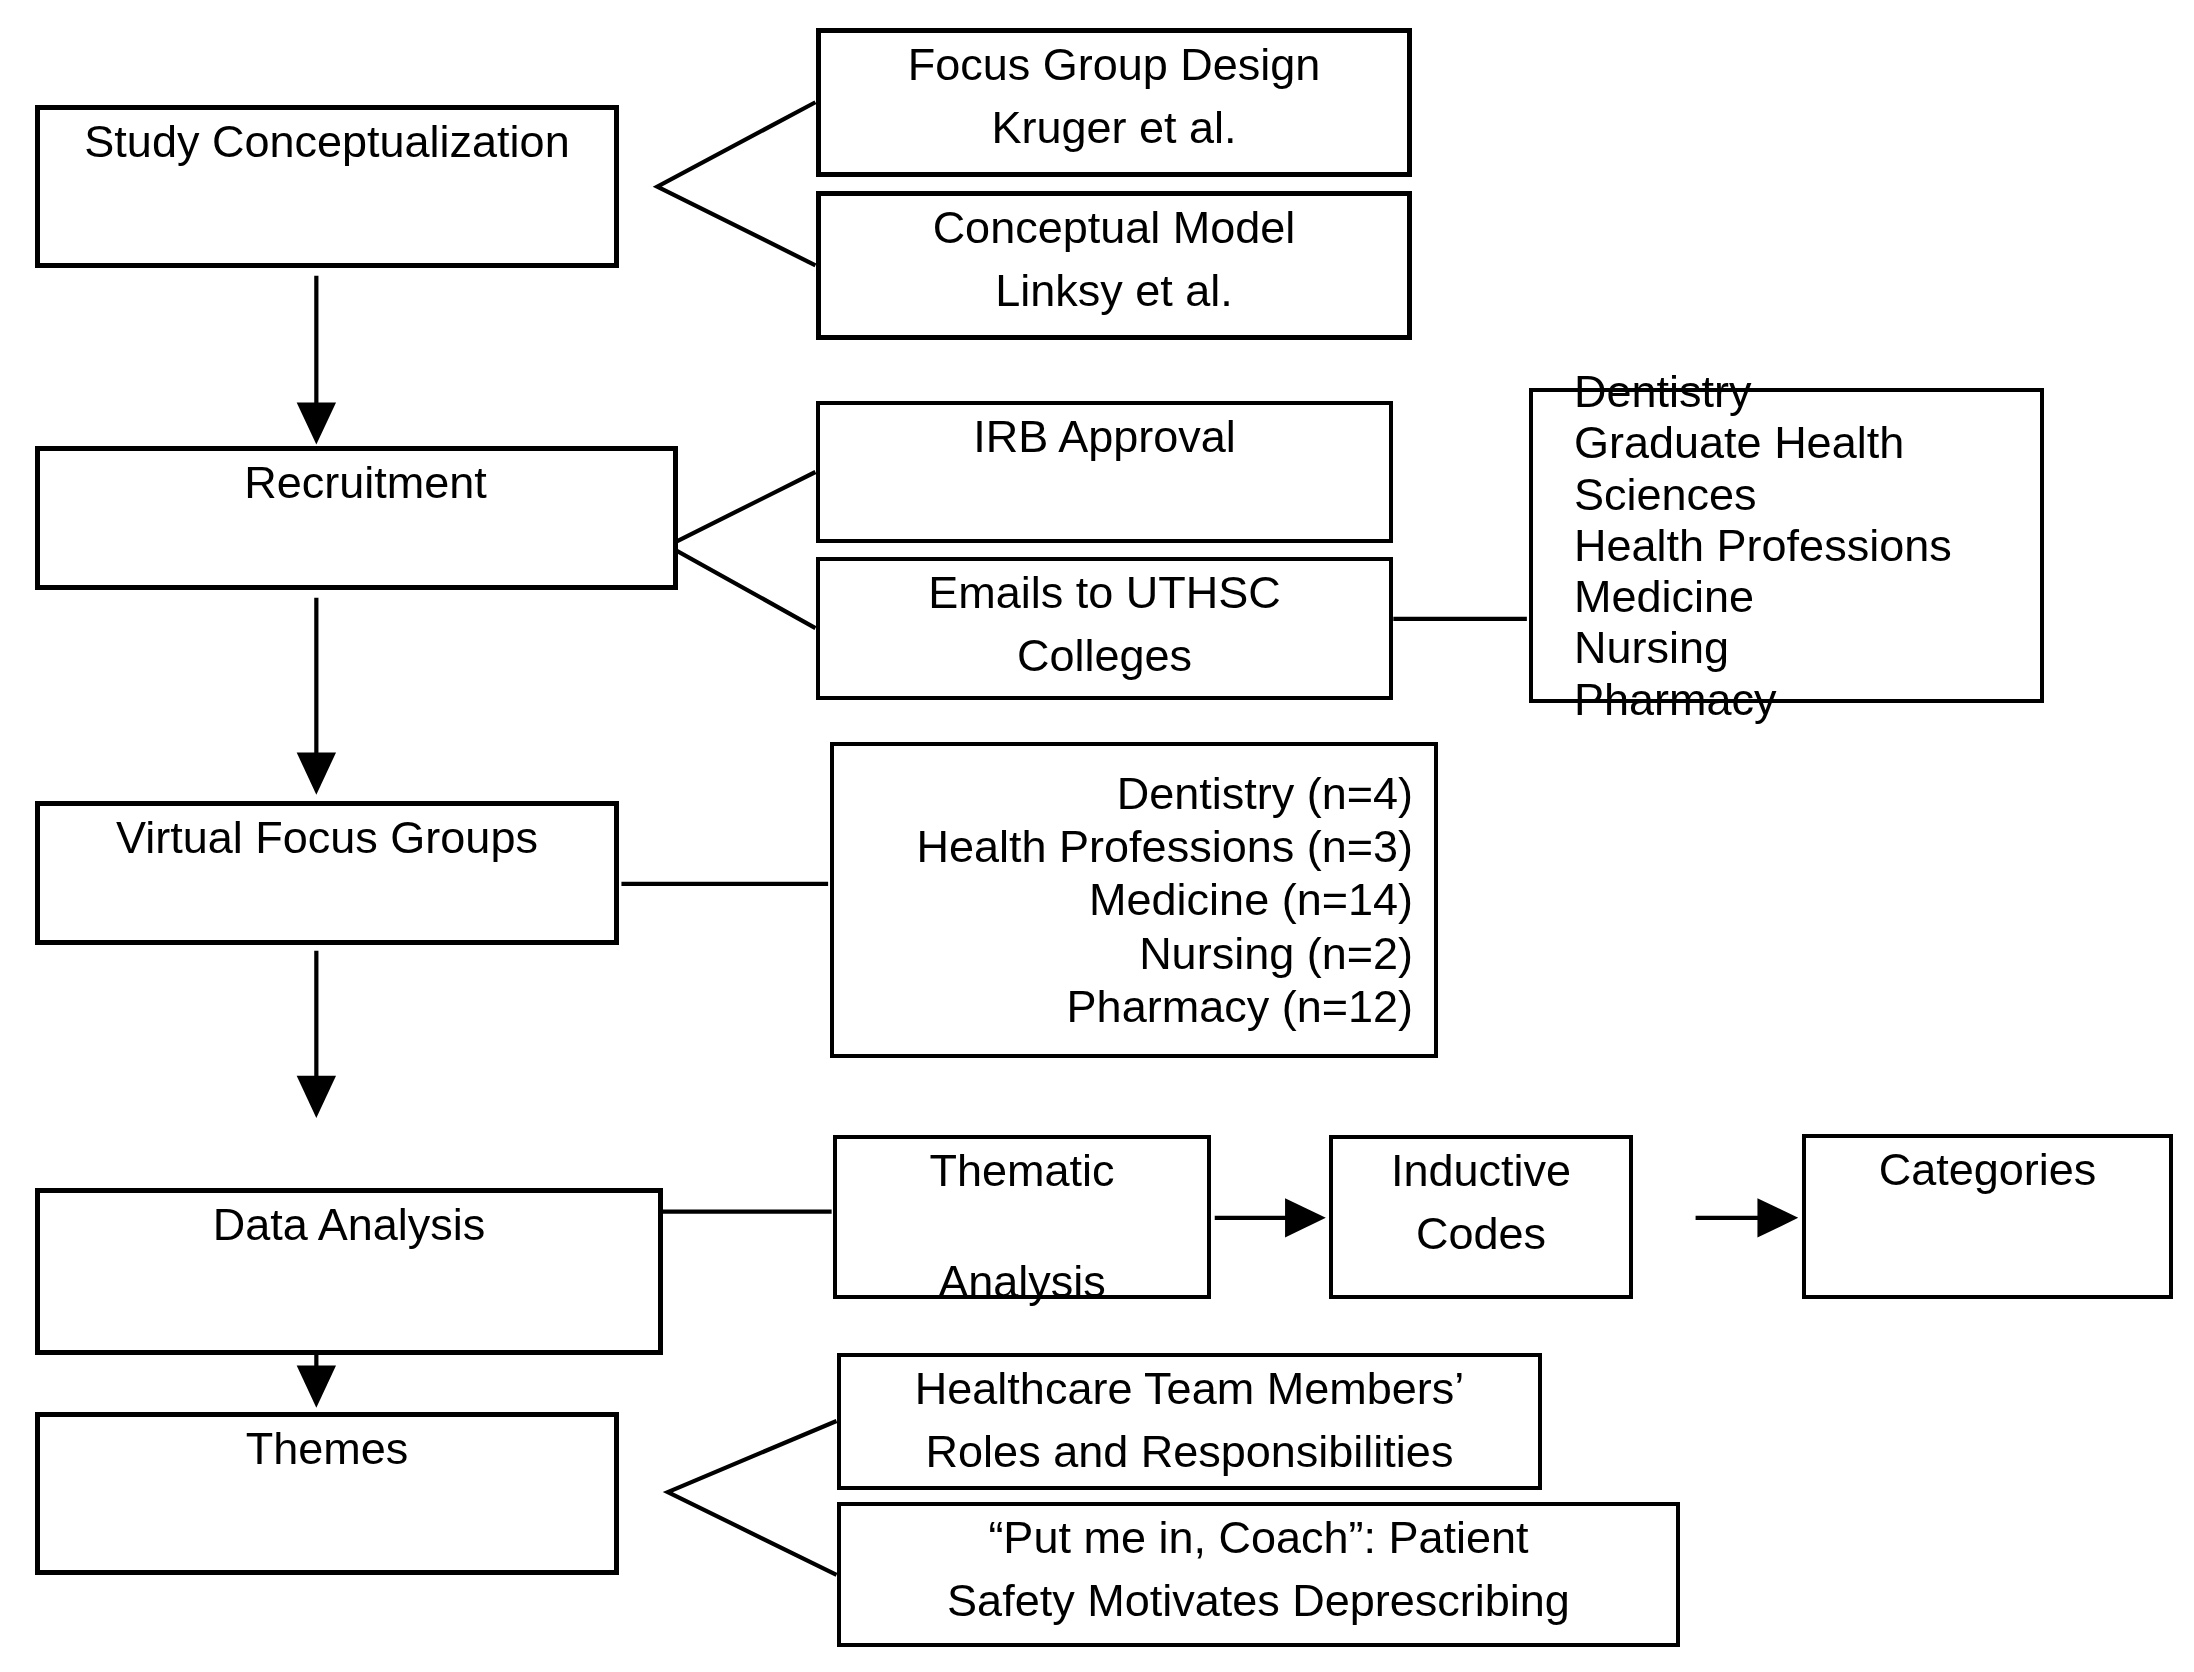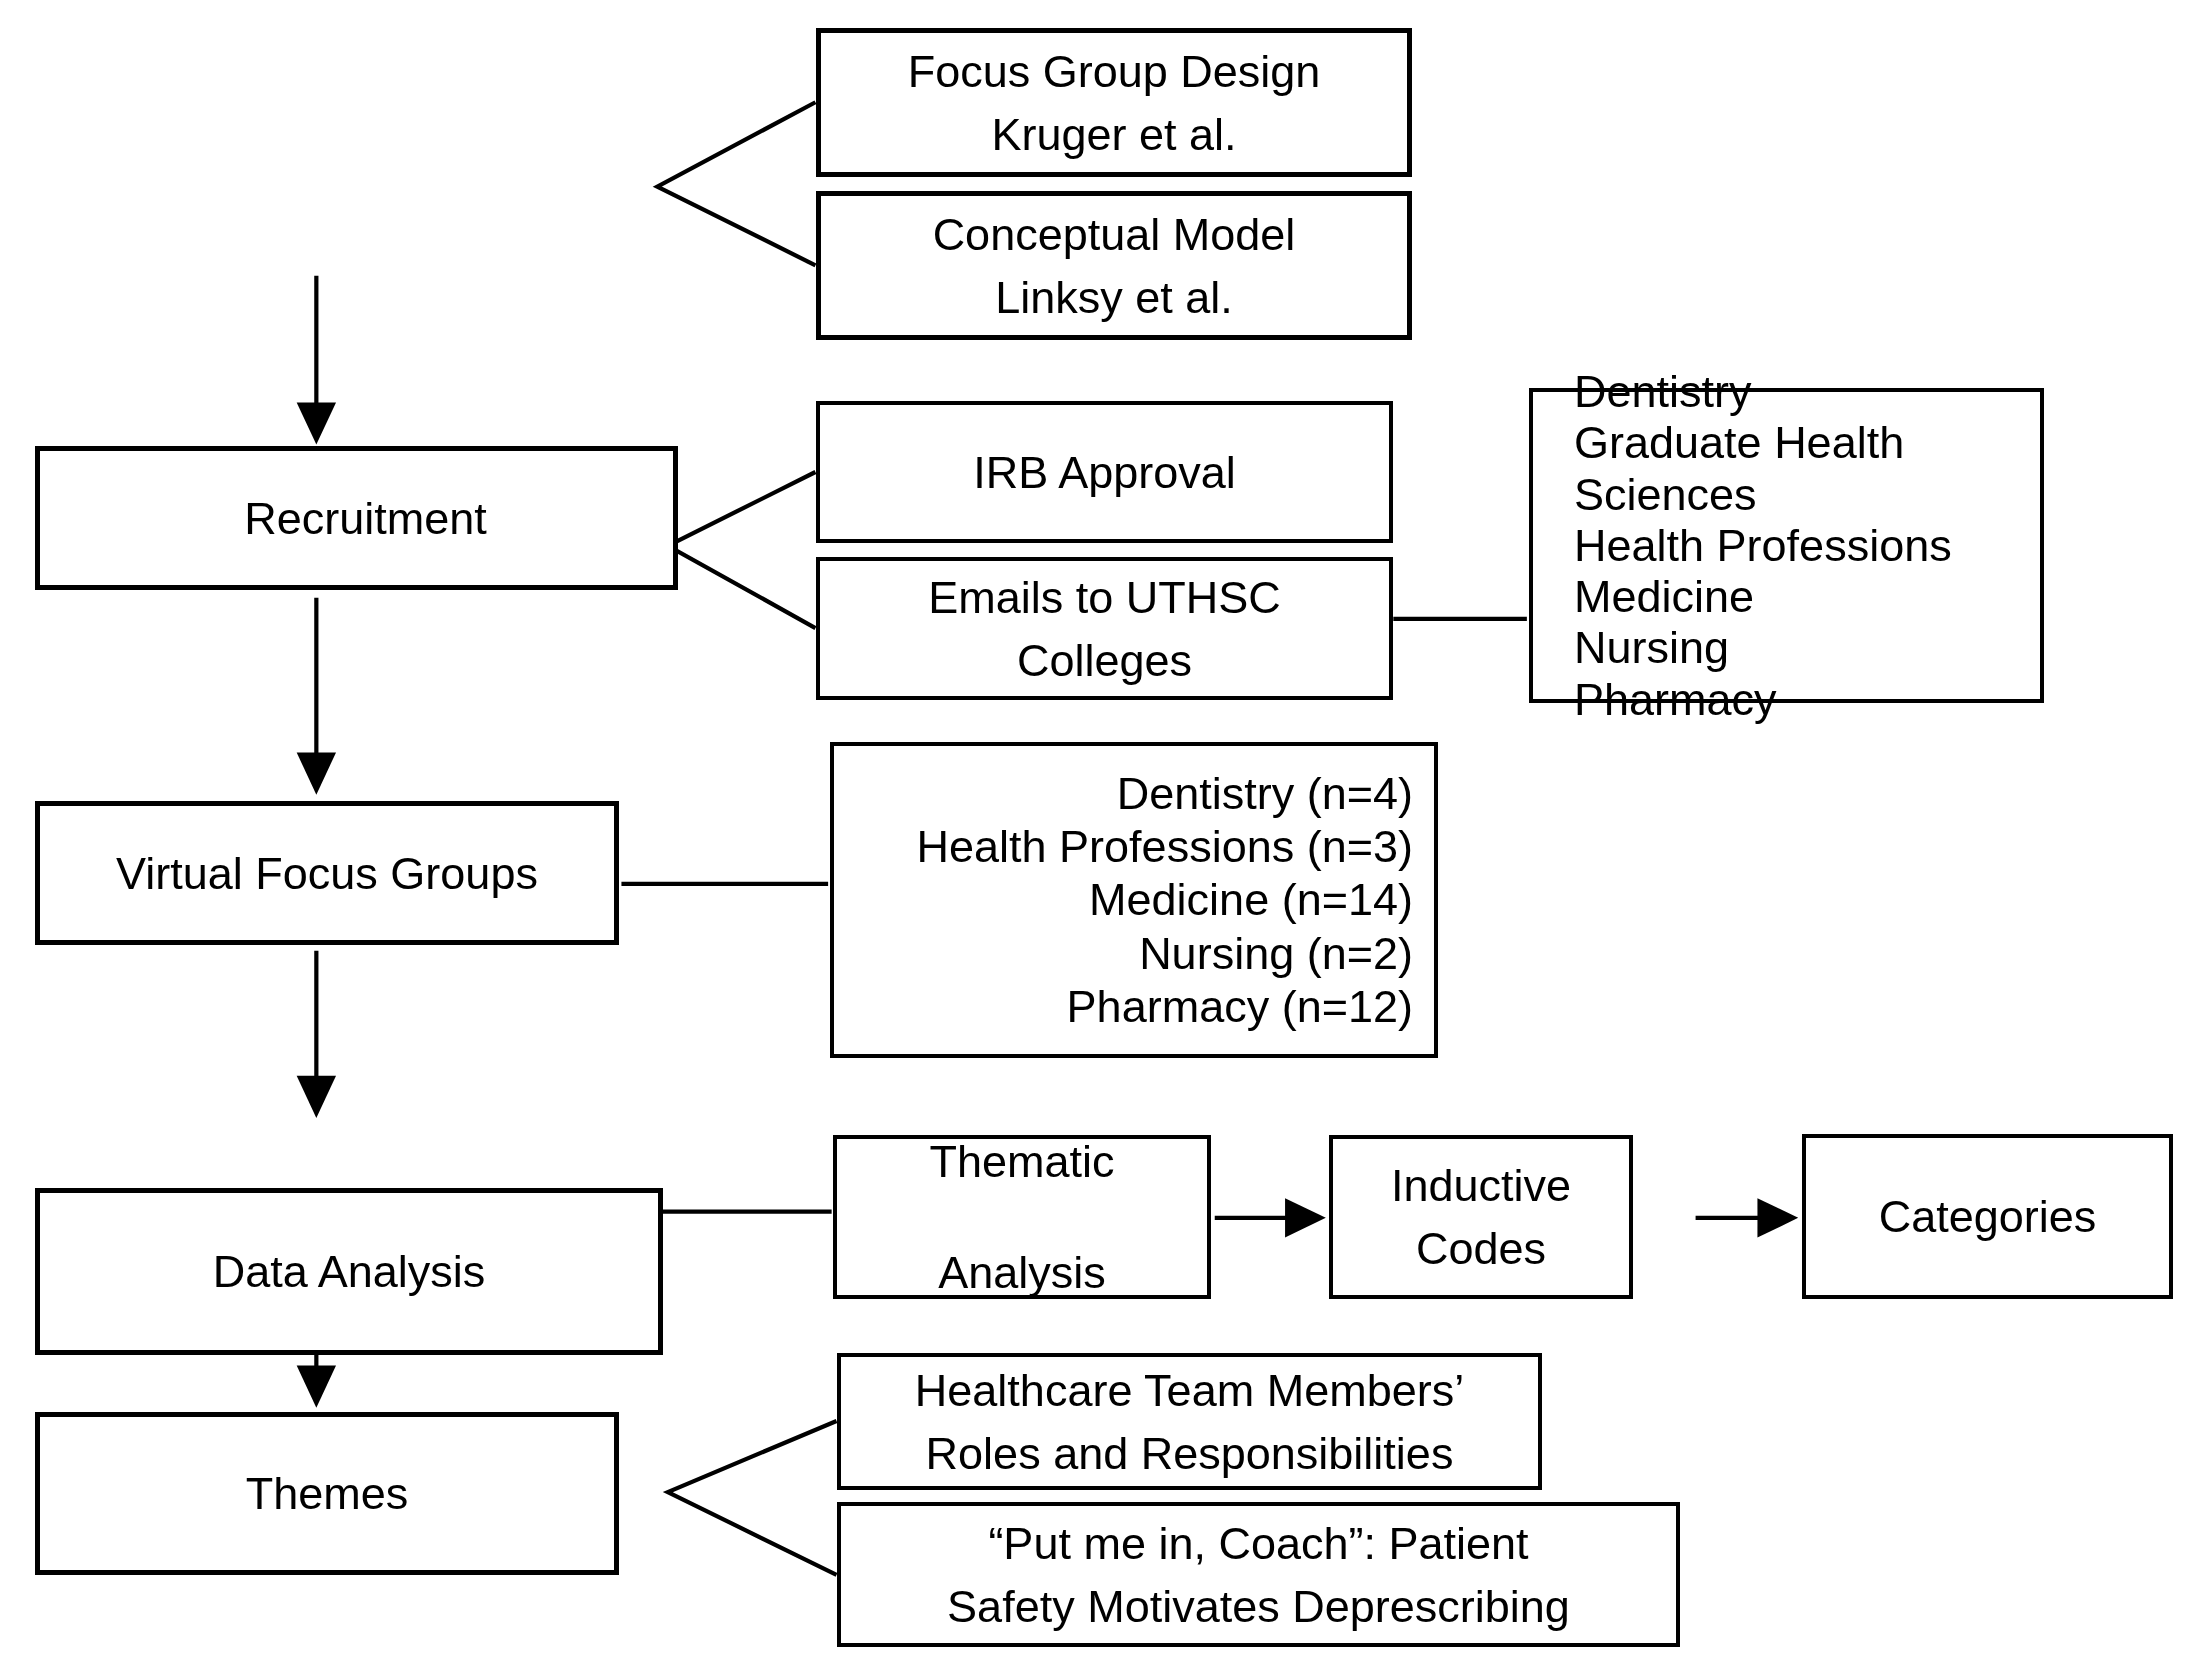"Focus Group Design" .box { justify-content: center -> flex-start }
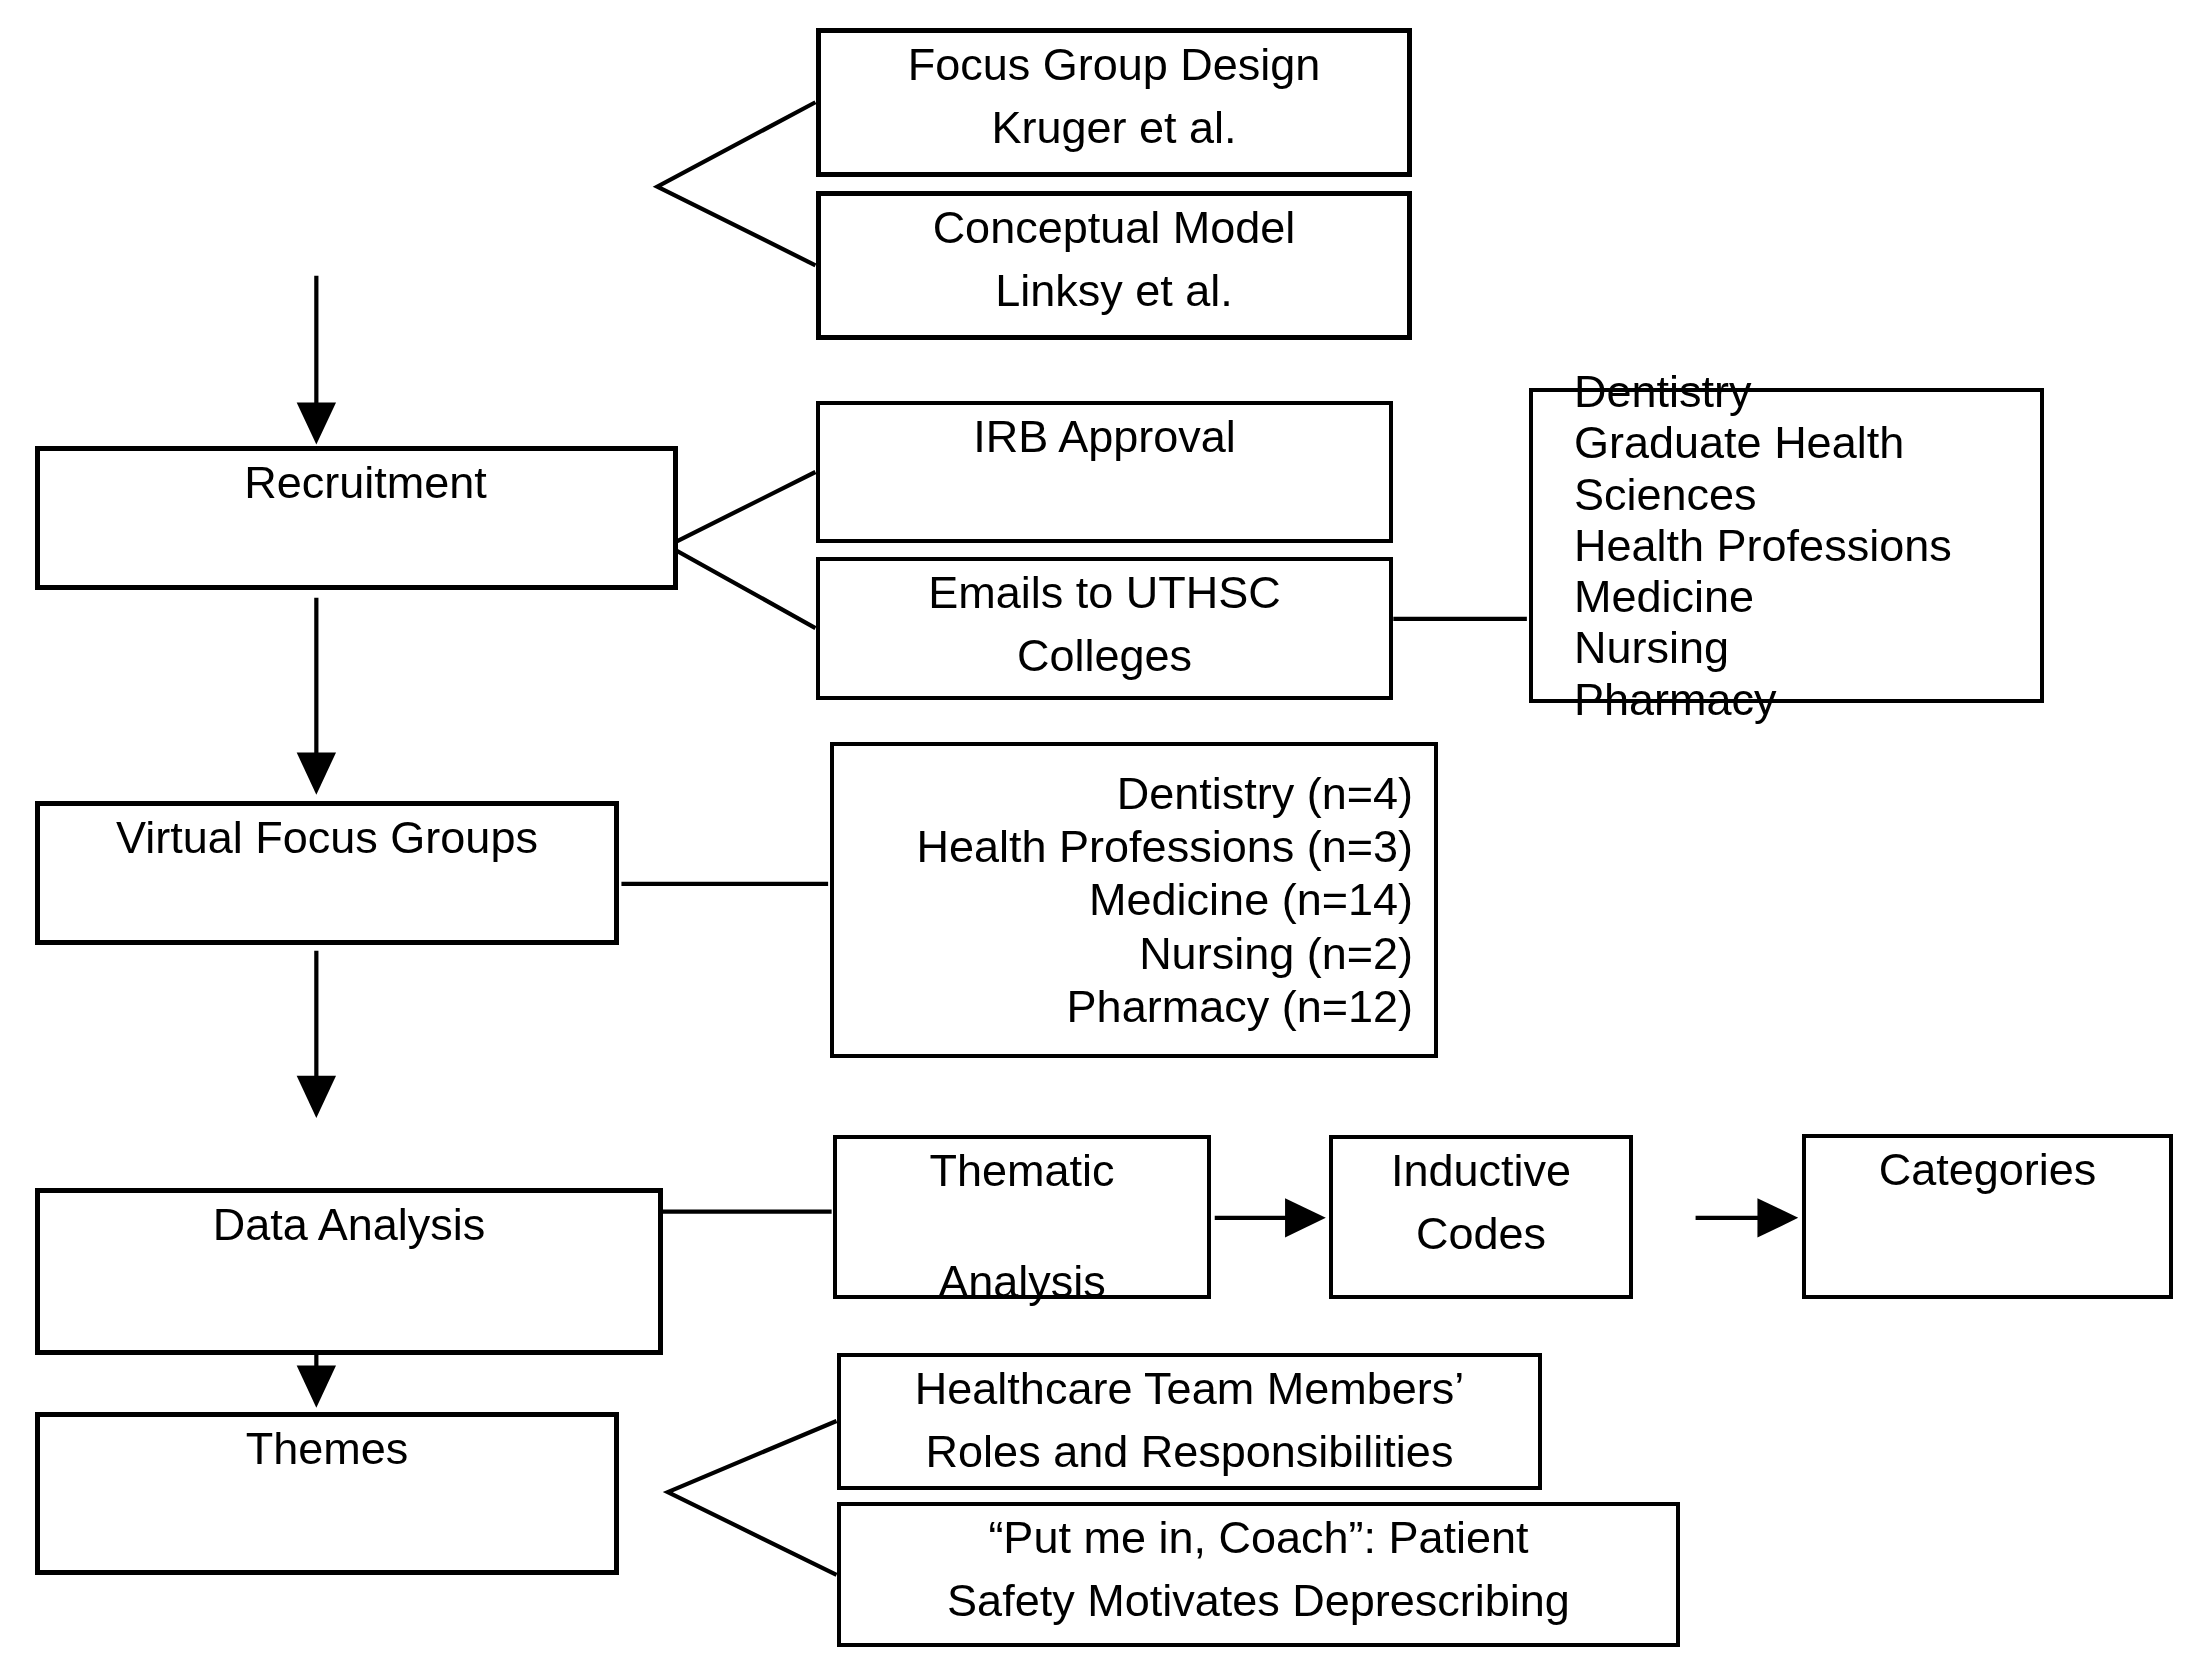"Study Conceptualization" div.box { html: none -> <div> <span>Study Conceptualization</span> </div> }
